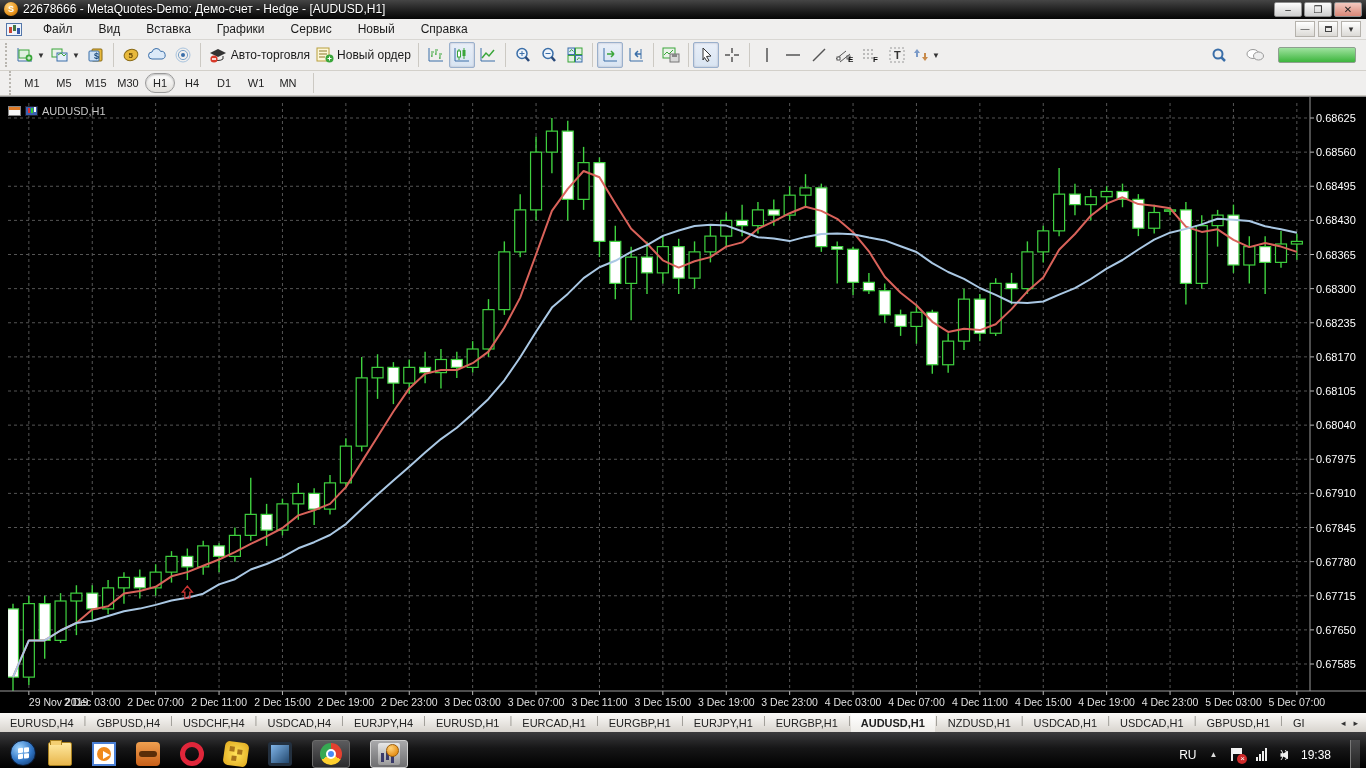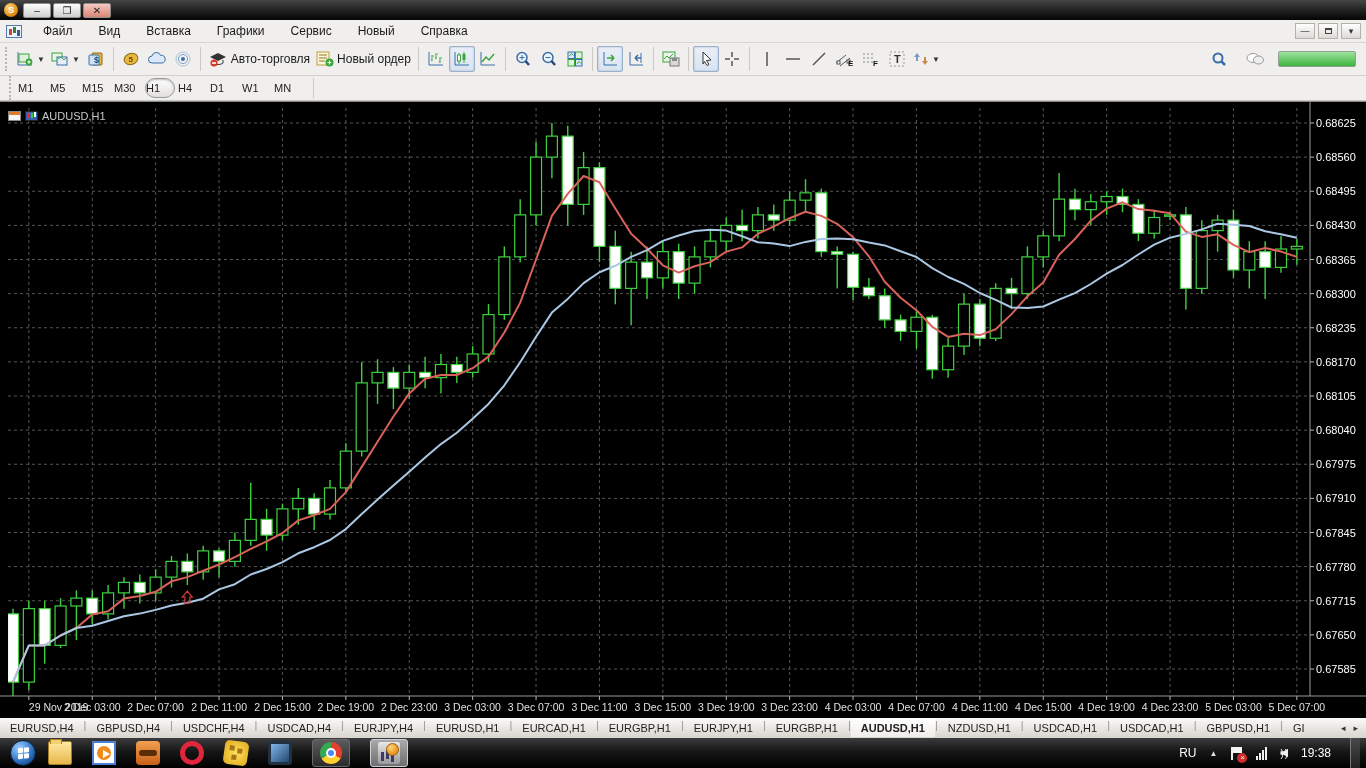"22678666 - MetaQuotes-Demo: Демо-счет -" span.title-text { html: none -> <span>22678666 - MetaQuotes-Demo: Демо-счет - Hedge - [AUDUSD,H1]</span> }
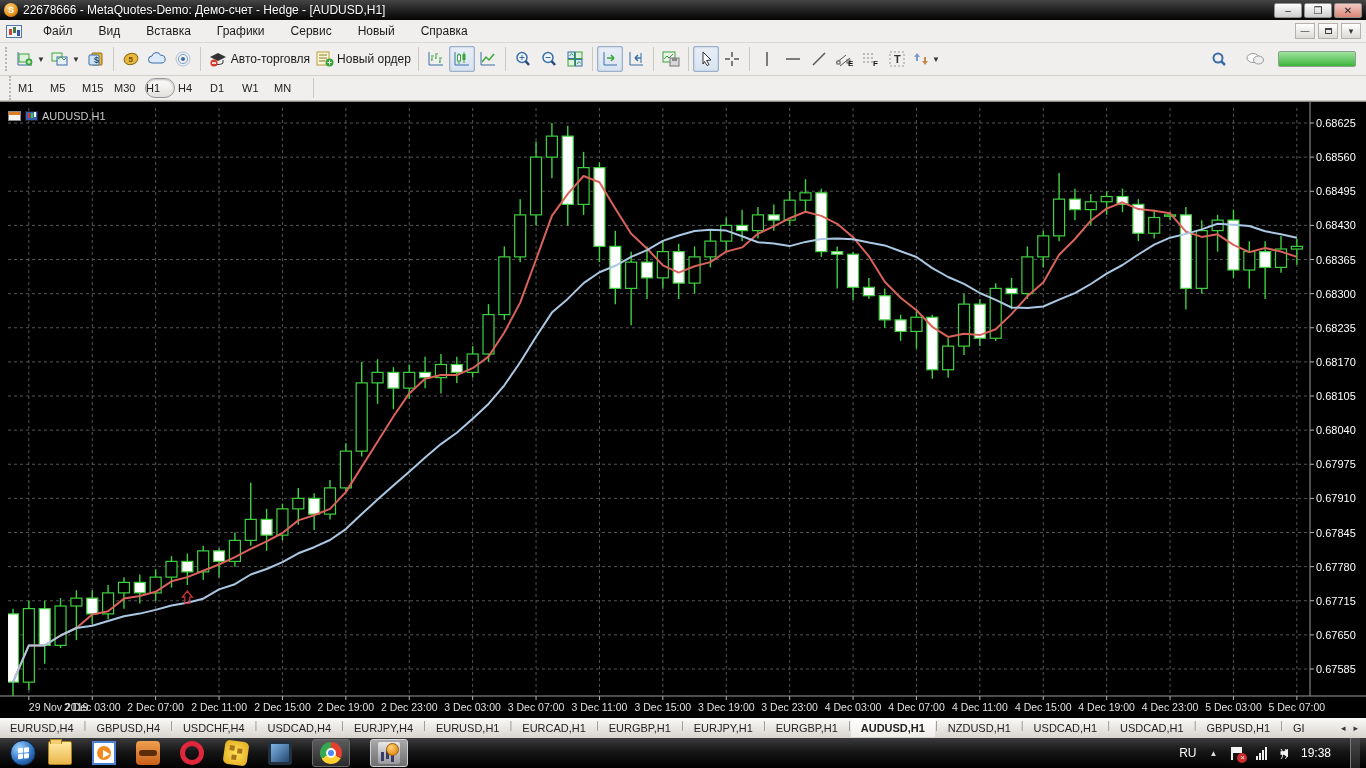"M1" .tf-btn { text-align: left -> center }
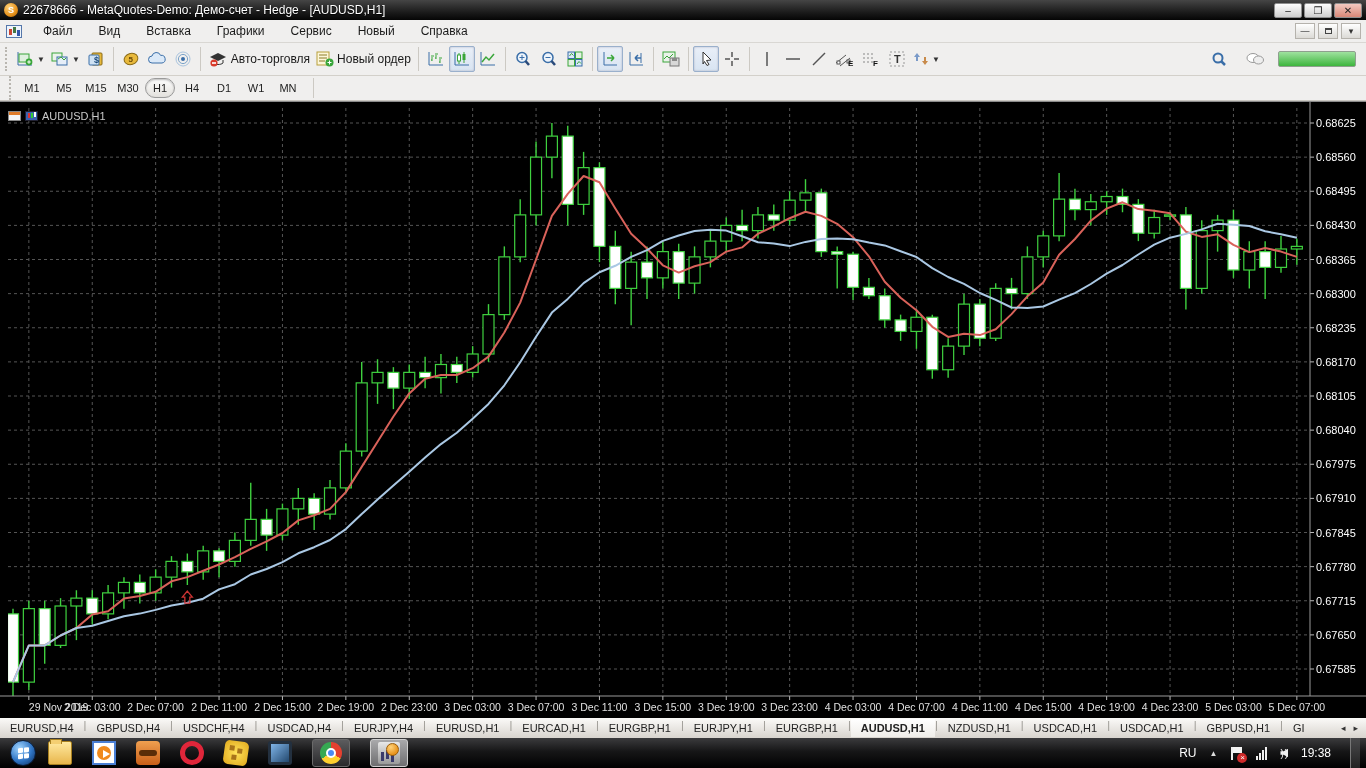"RU" .taskbar { align-items: center -> flex-start; height: 30px -> 36px; padding: 1px 2px -> 8px 2px }
